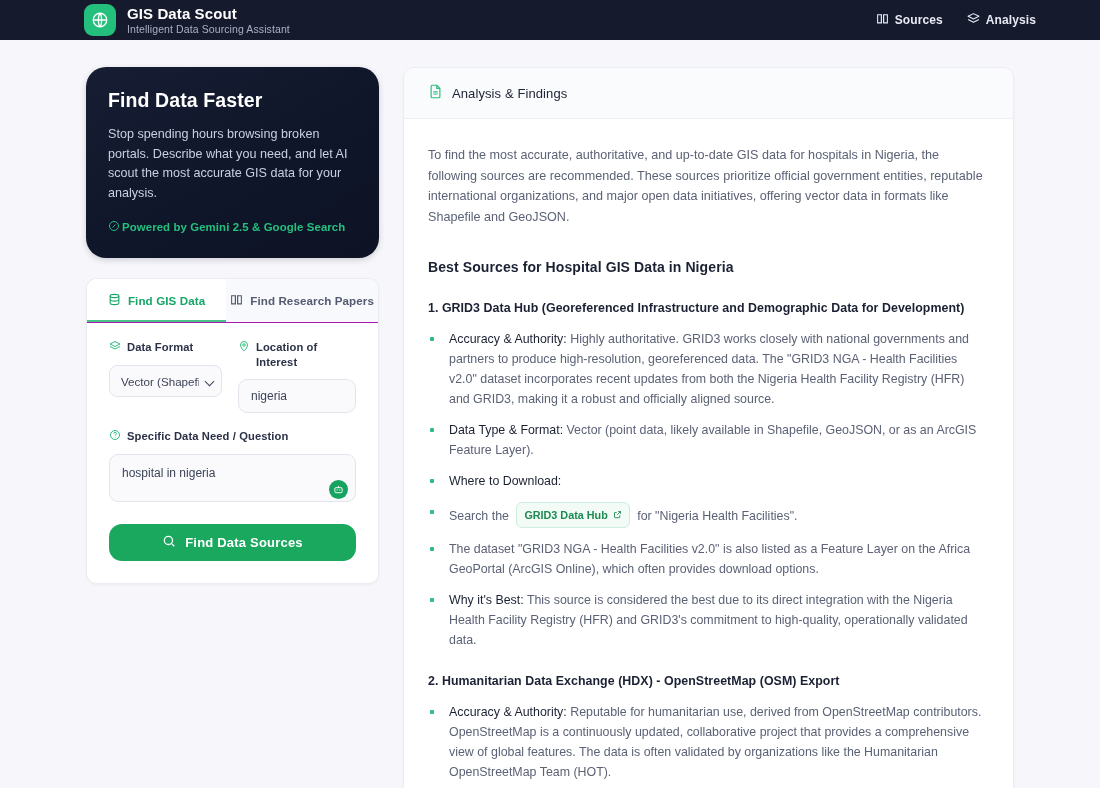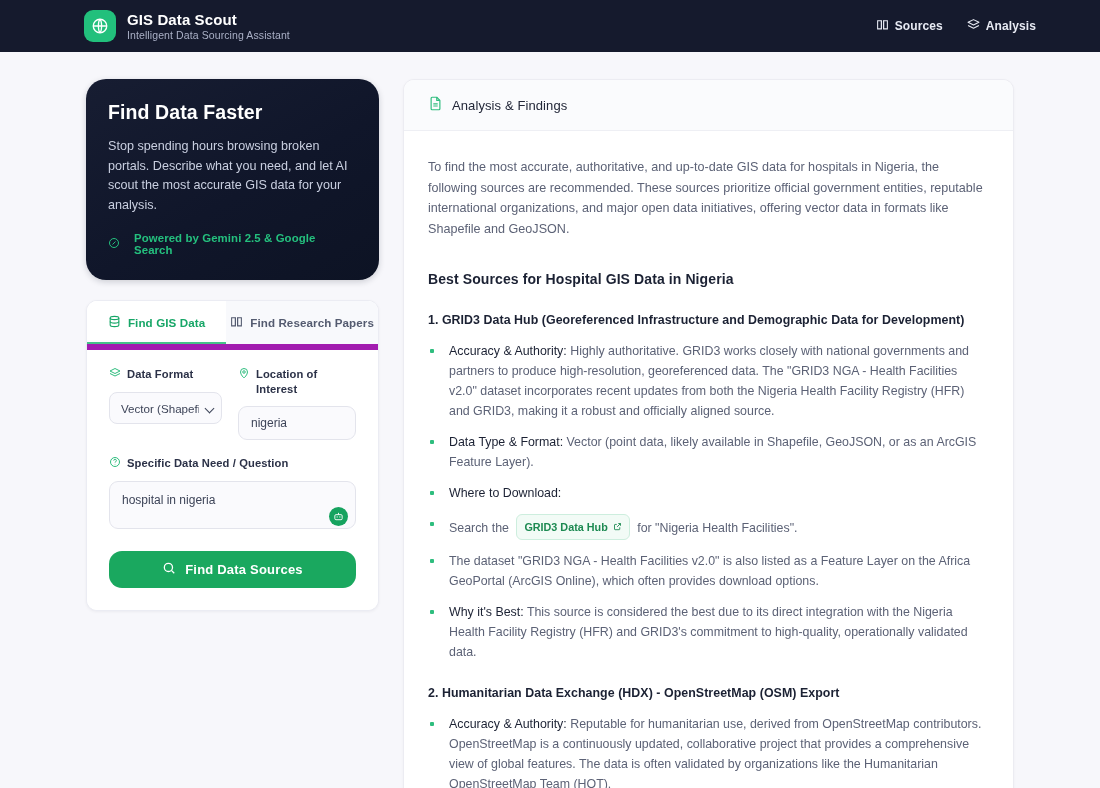"GIS Data Scout" .topbar { height: 52px -> 40px }
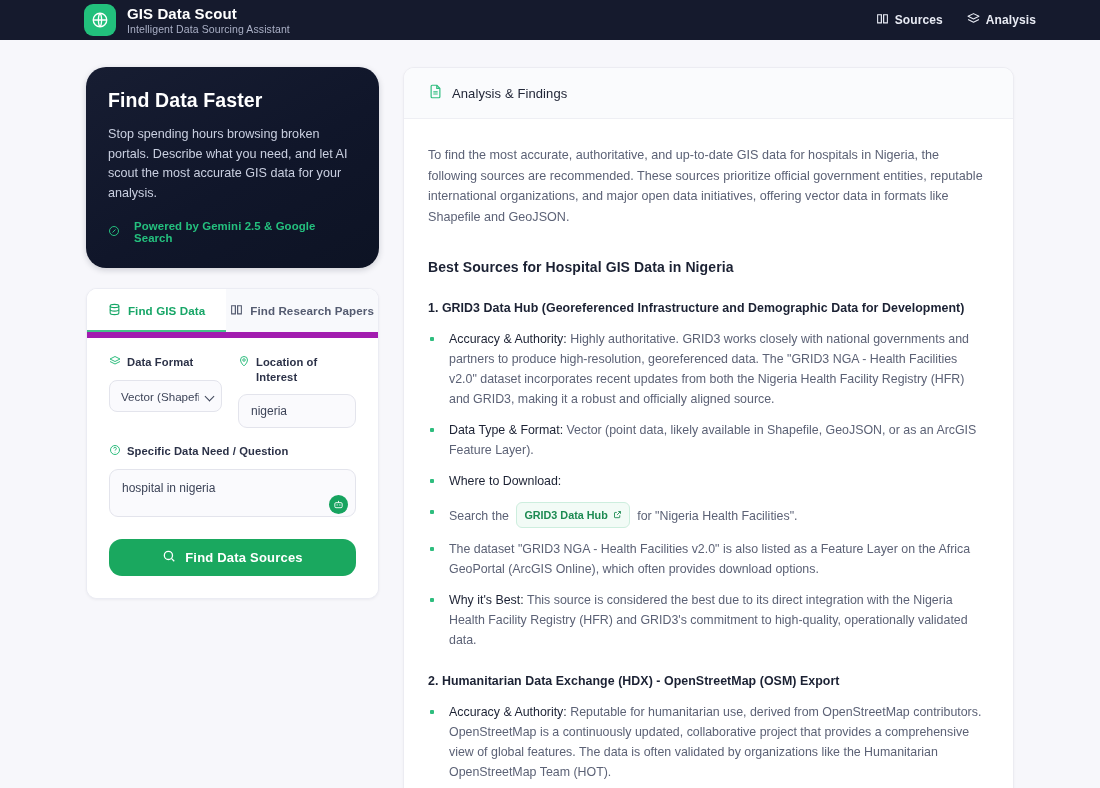"Powered by Gemini 2.5 &" .hero-foot { gap: 14px -> 2px }
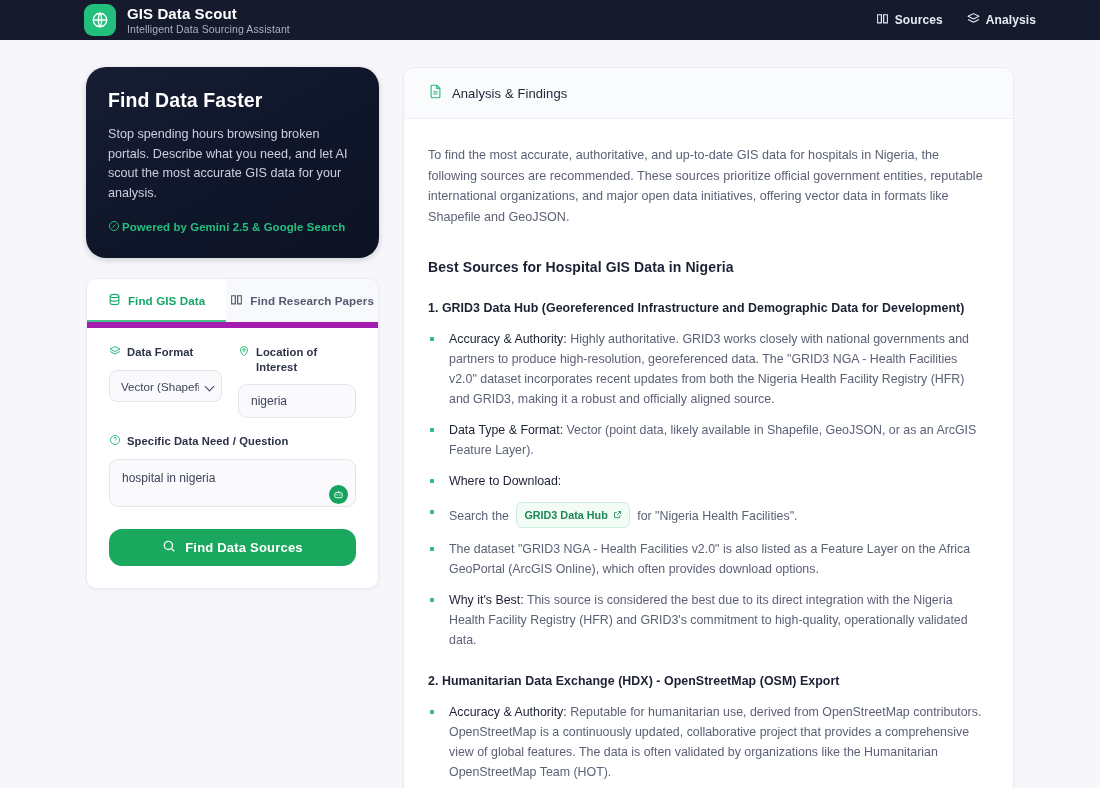"Find GIS Data" .tabs { border-bottom: 6px solid #a21caf -> 1px solid #a21caf }
